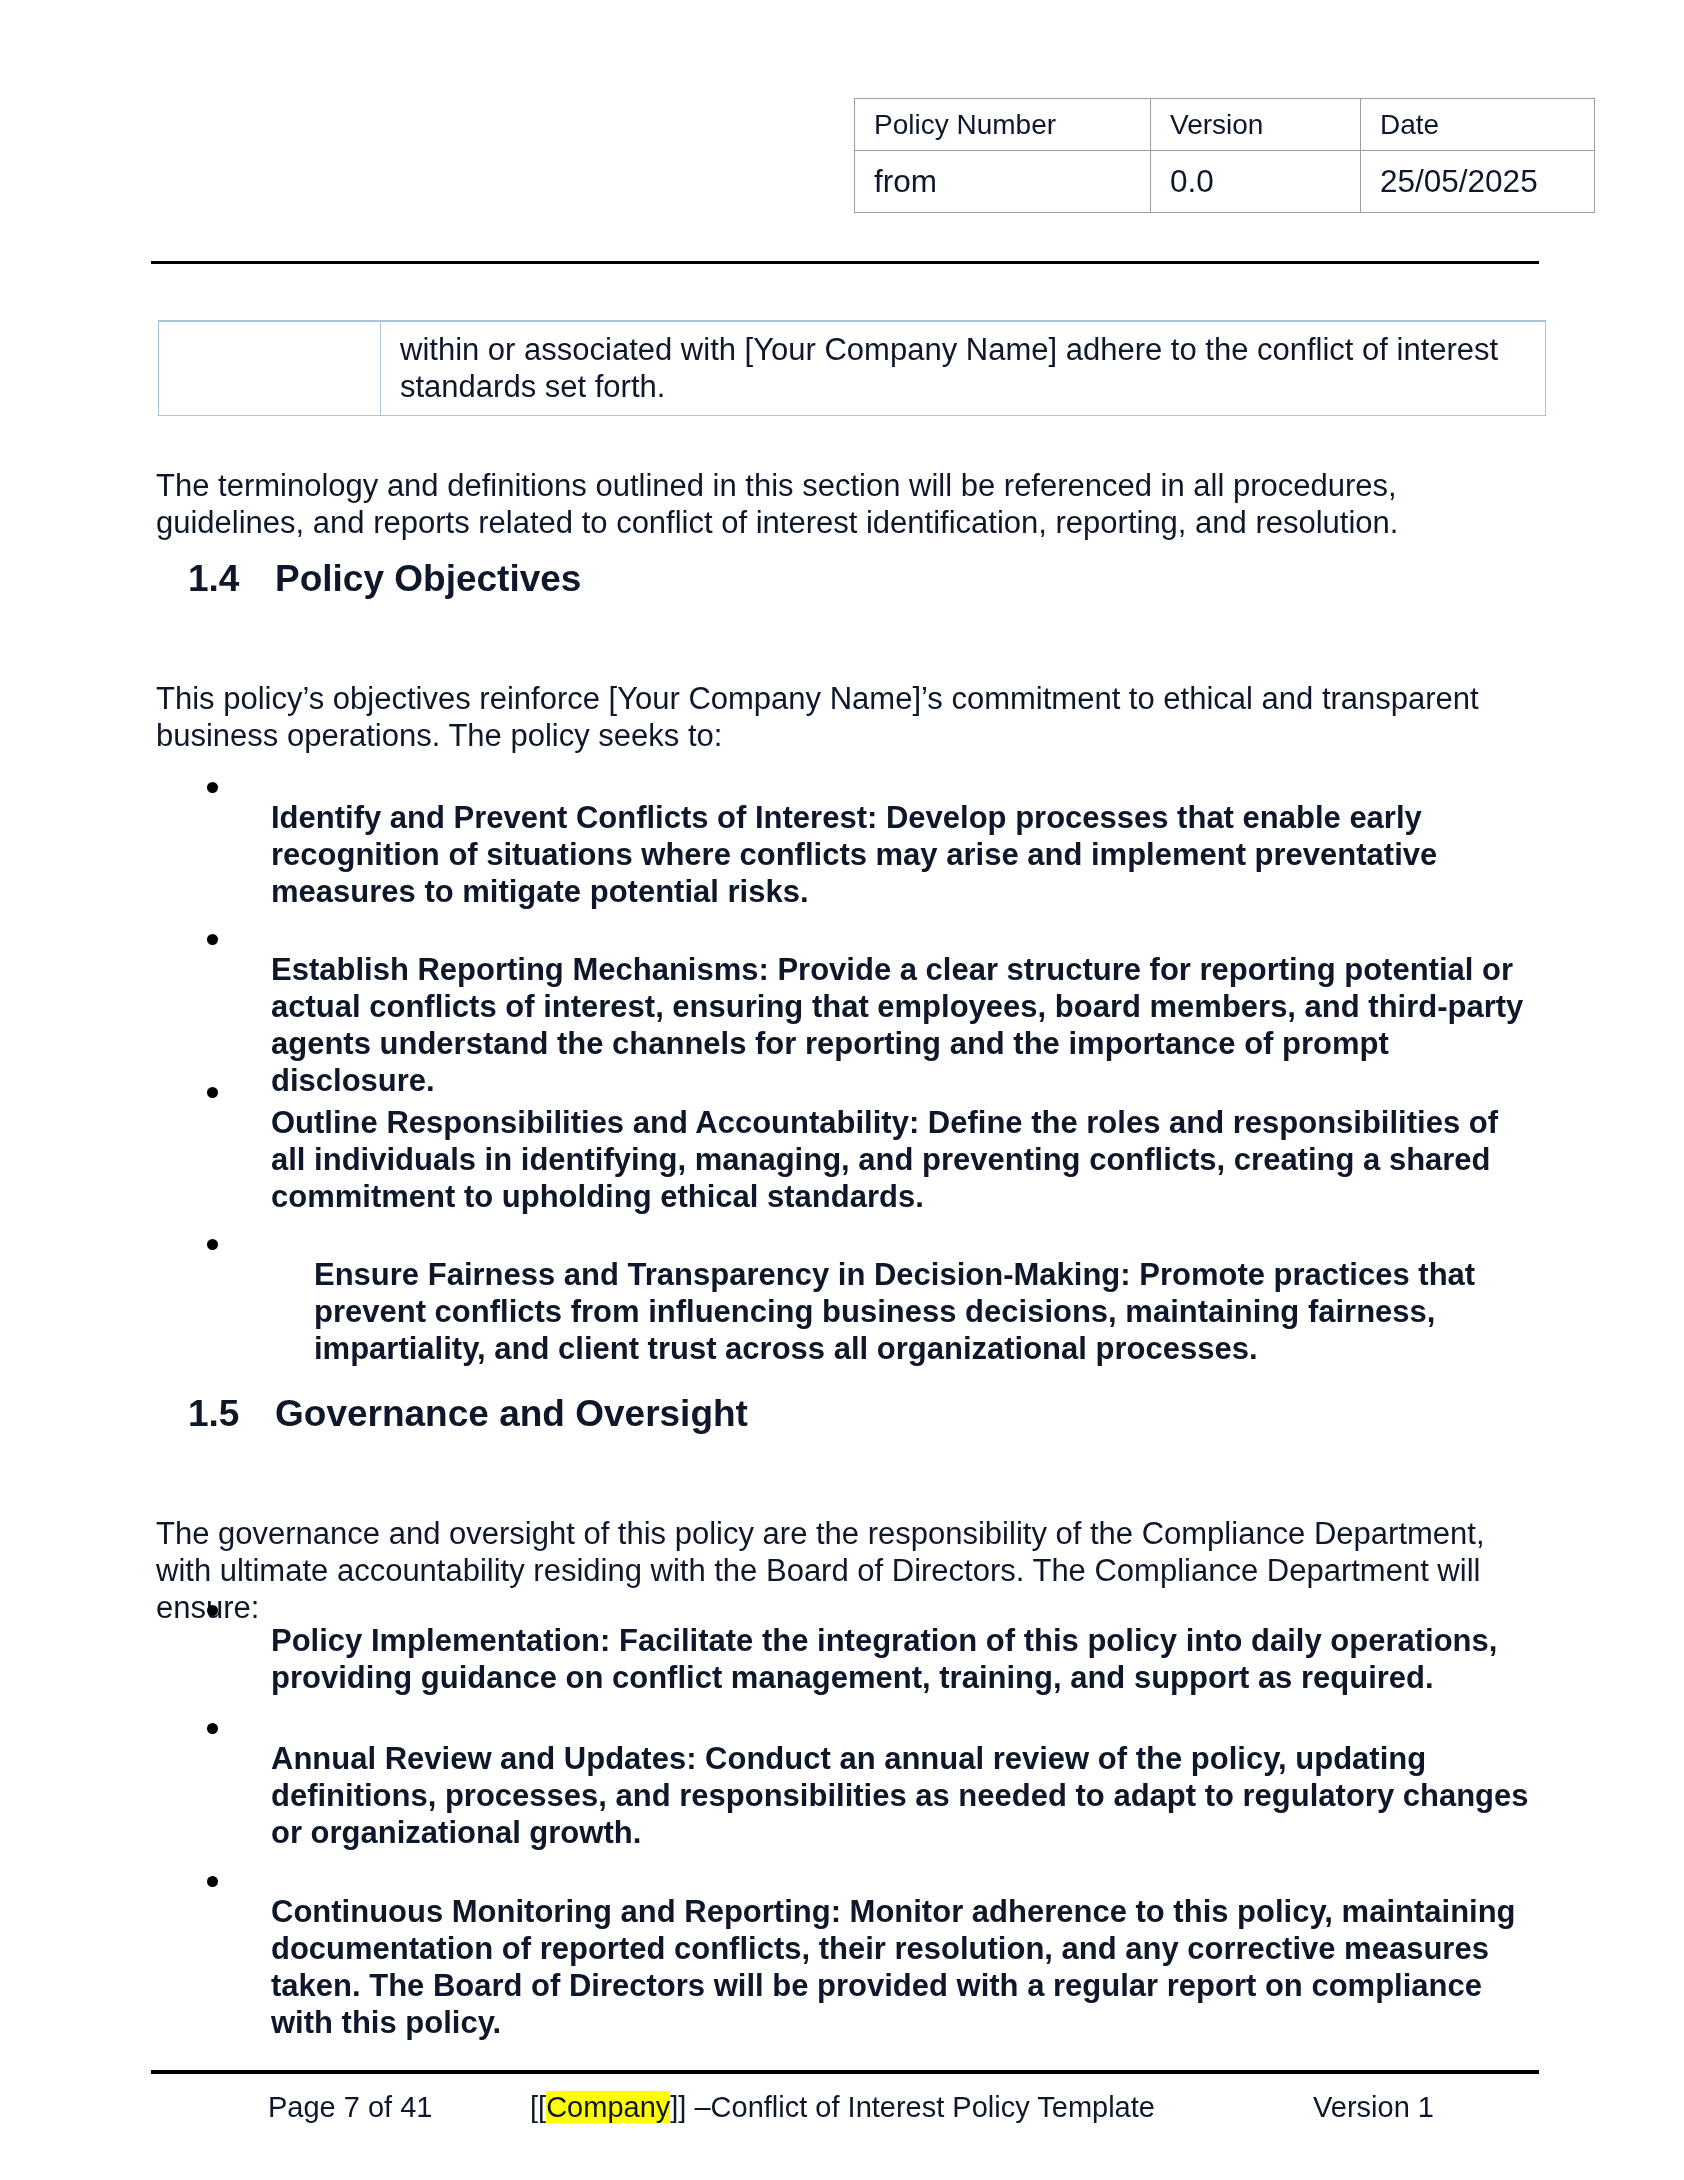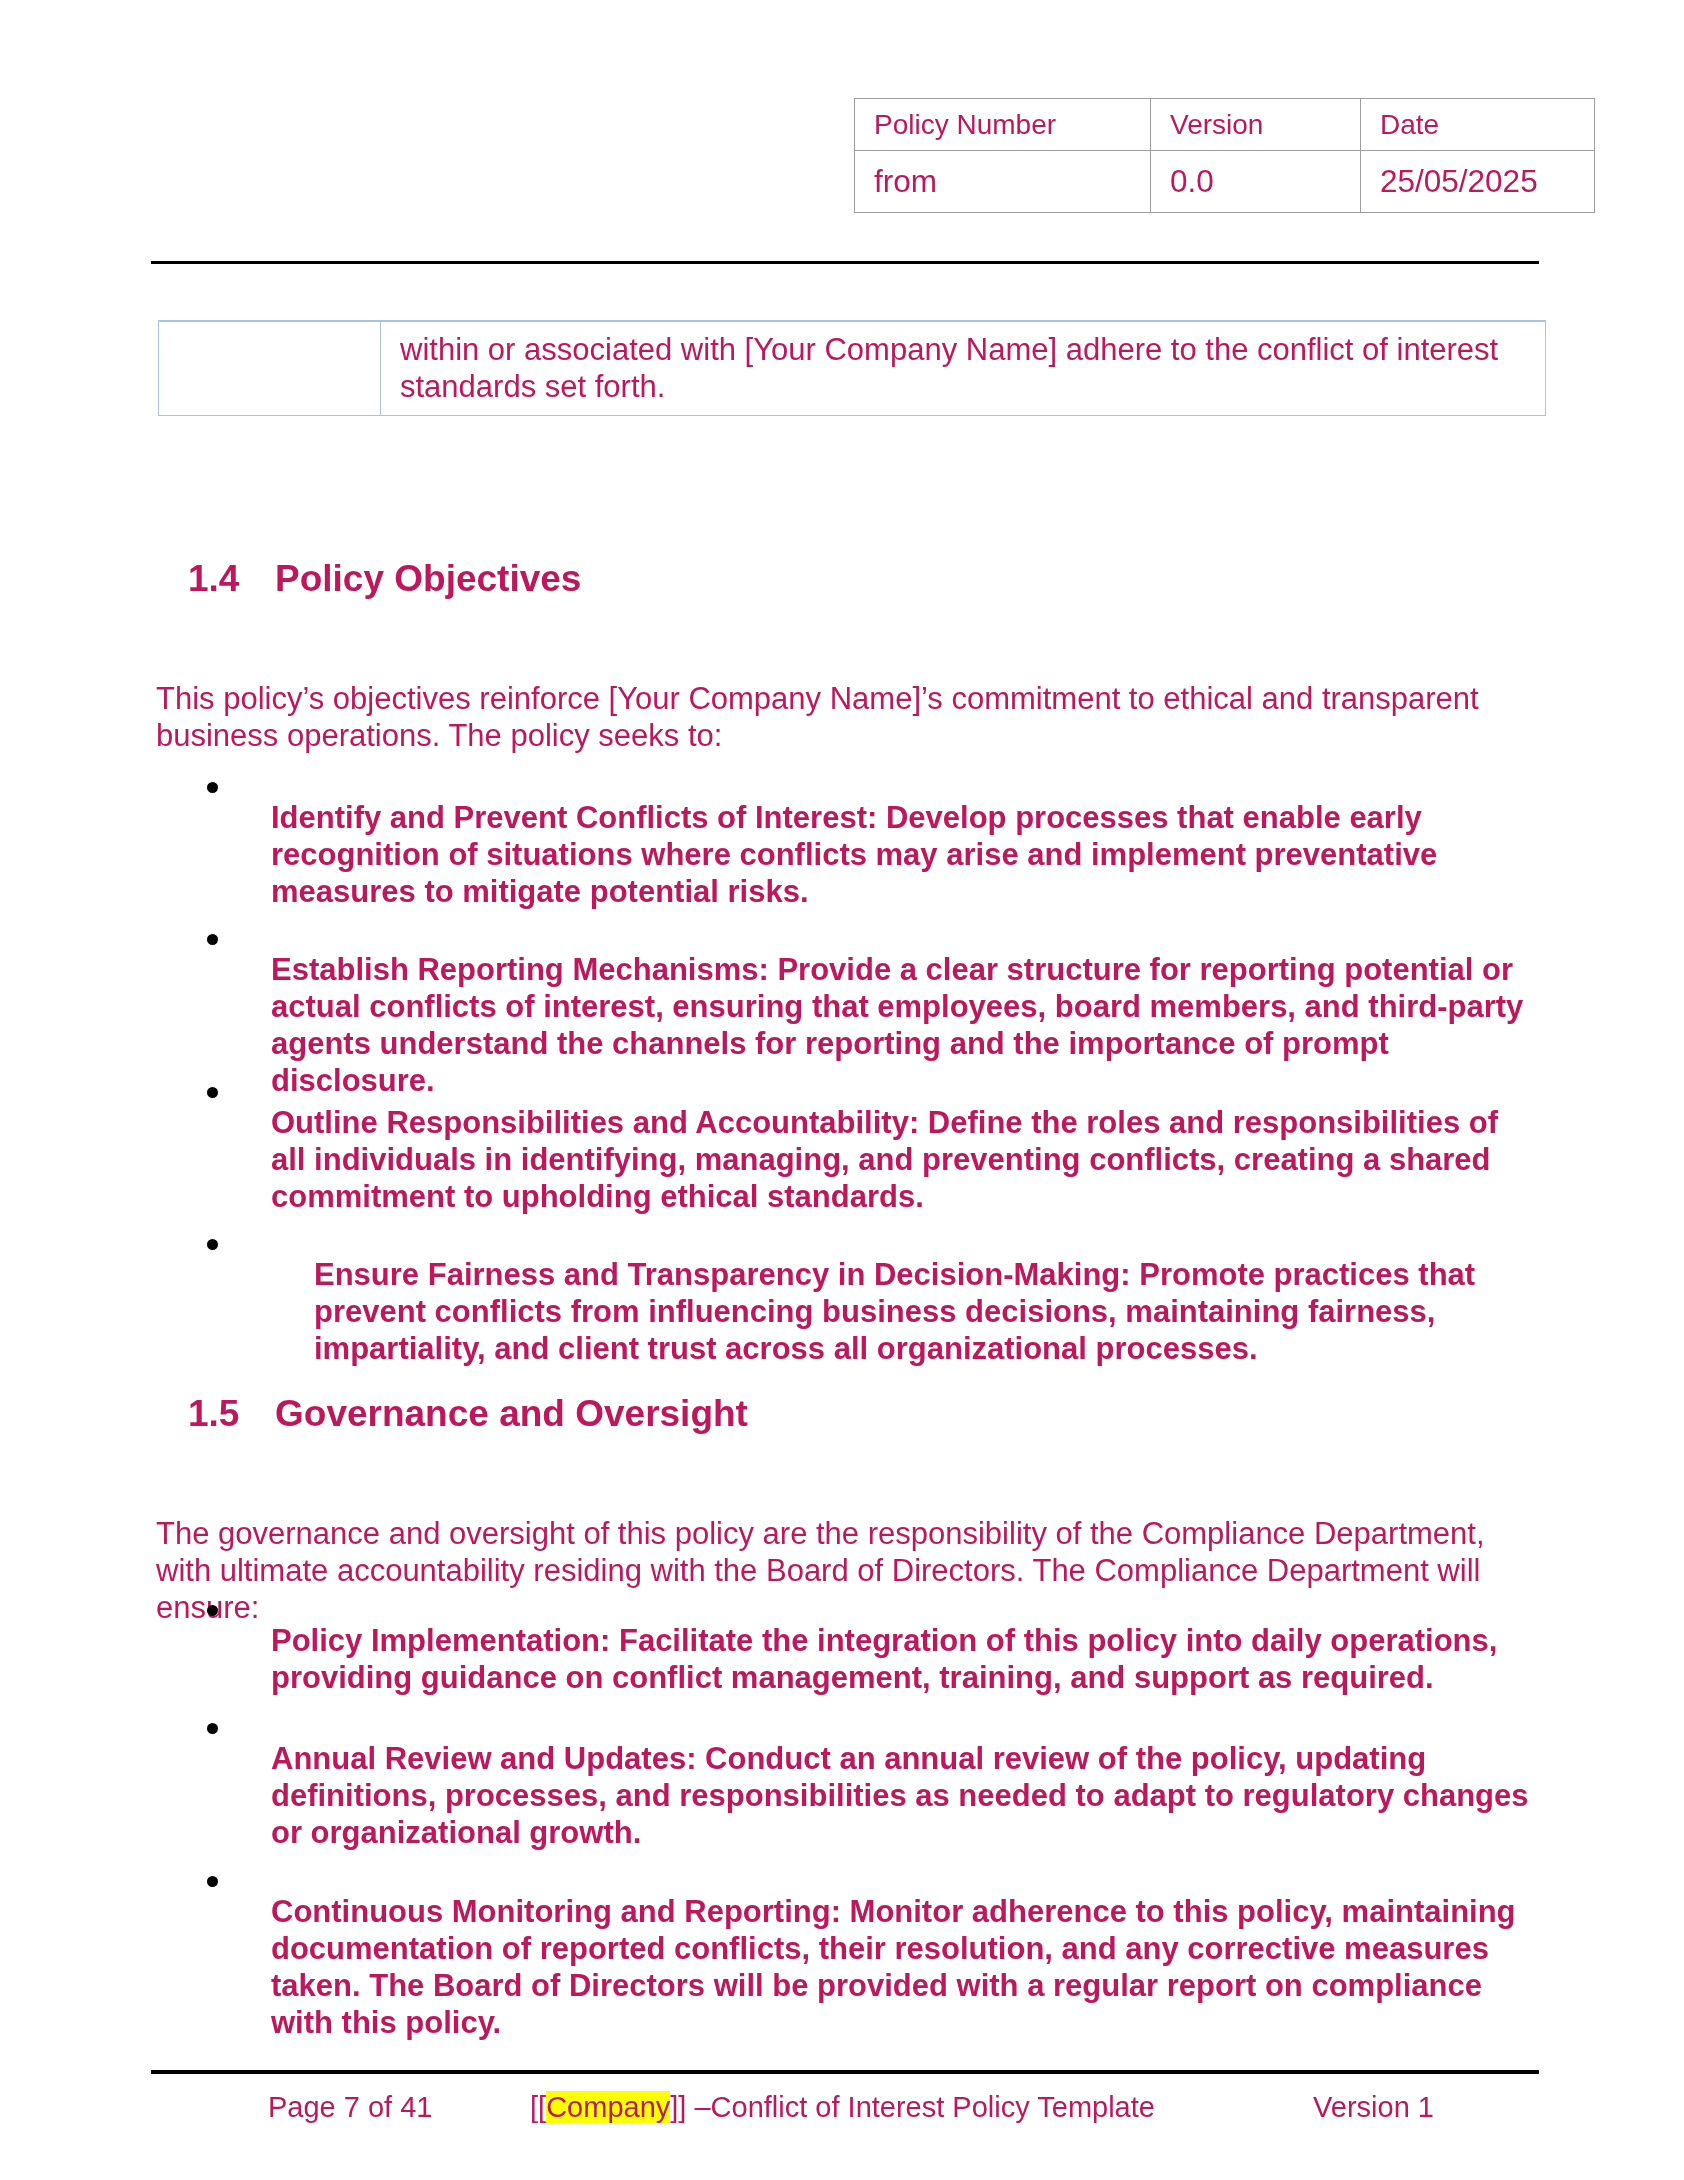"Policy Number" .page { color: #be185d -> #0f172a }
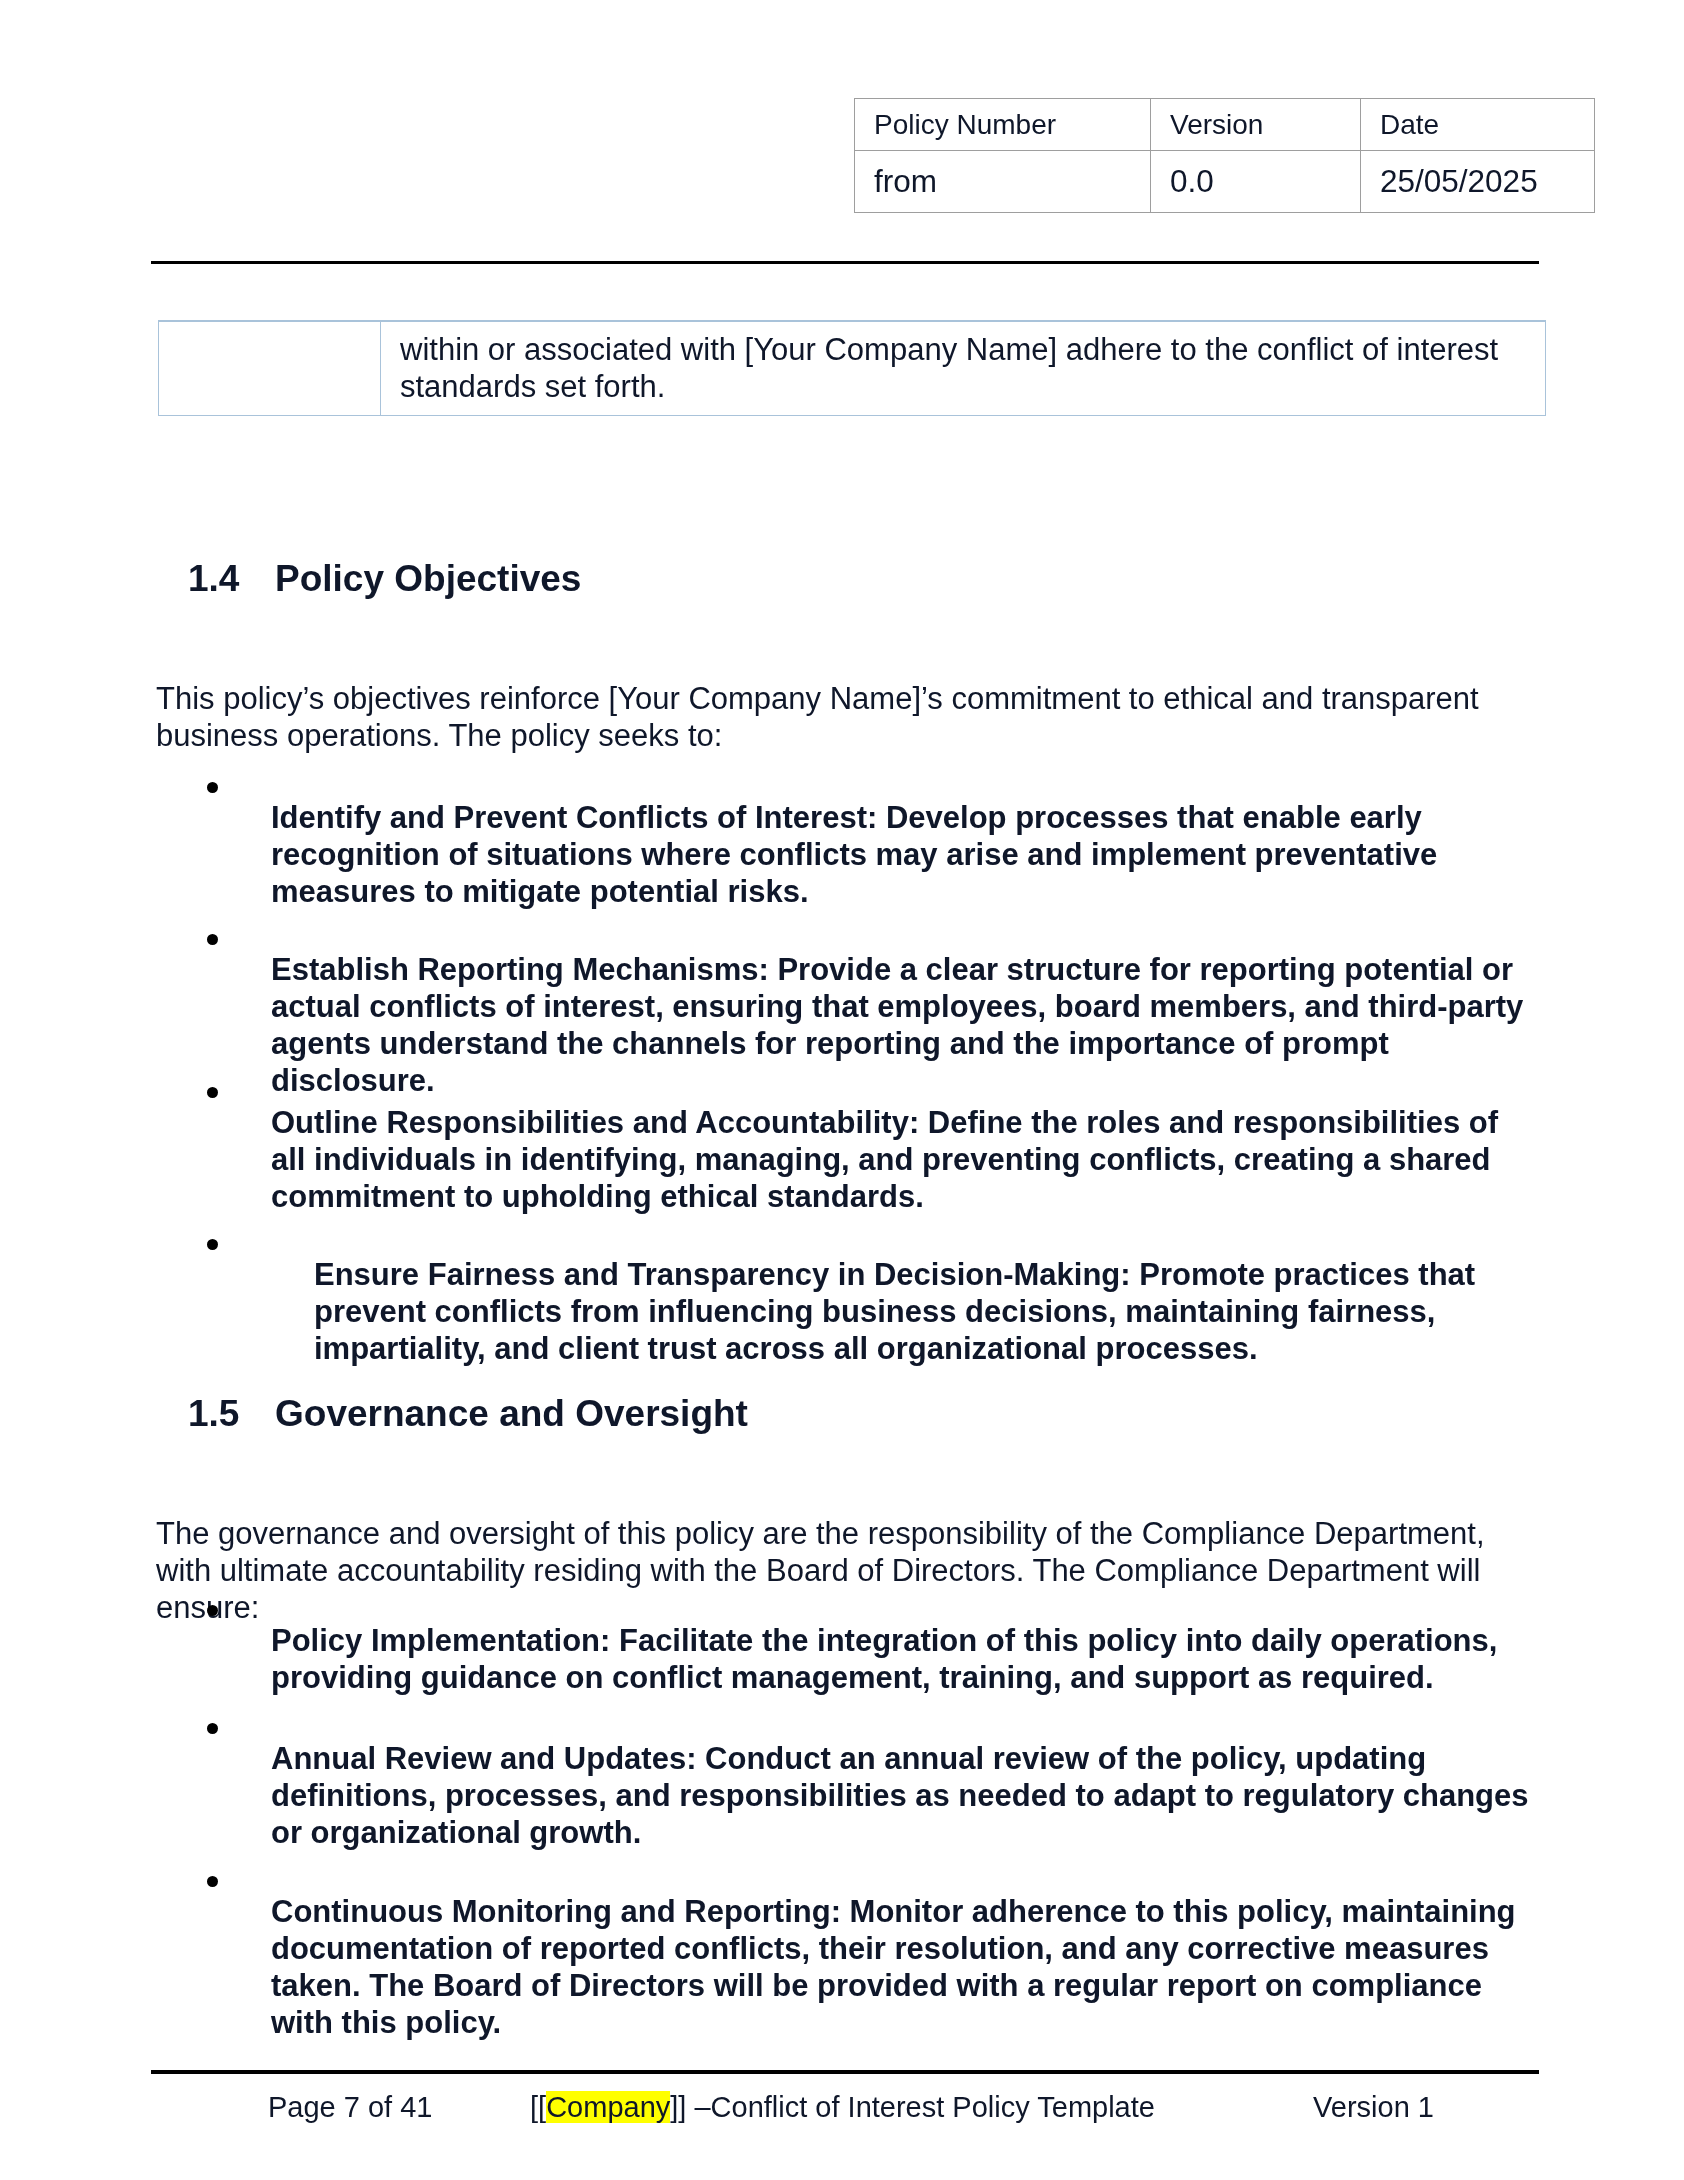"The terminology and definitions outlined" p.para { html: none -> <p>The terminology and definitions outlined in this section will be referenced in all procedures, guidelines, and reports related to conflict of interest identification, reporting, and resolution.</p> }
